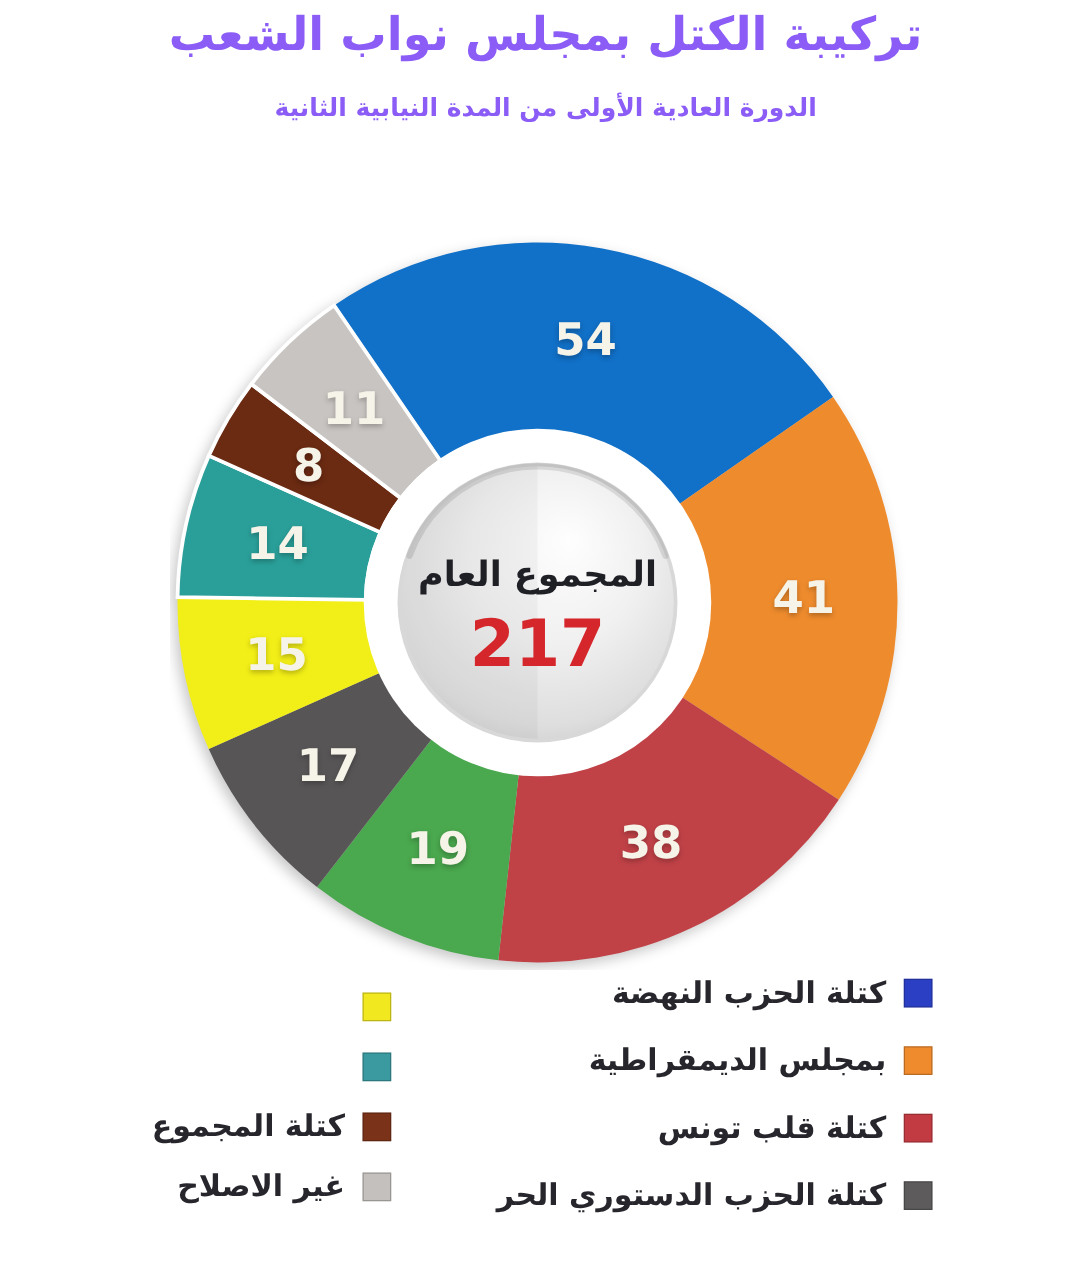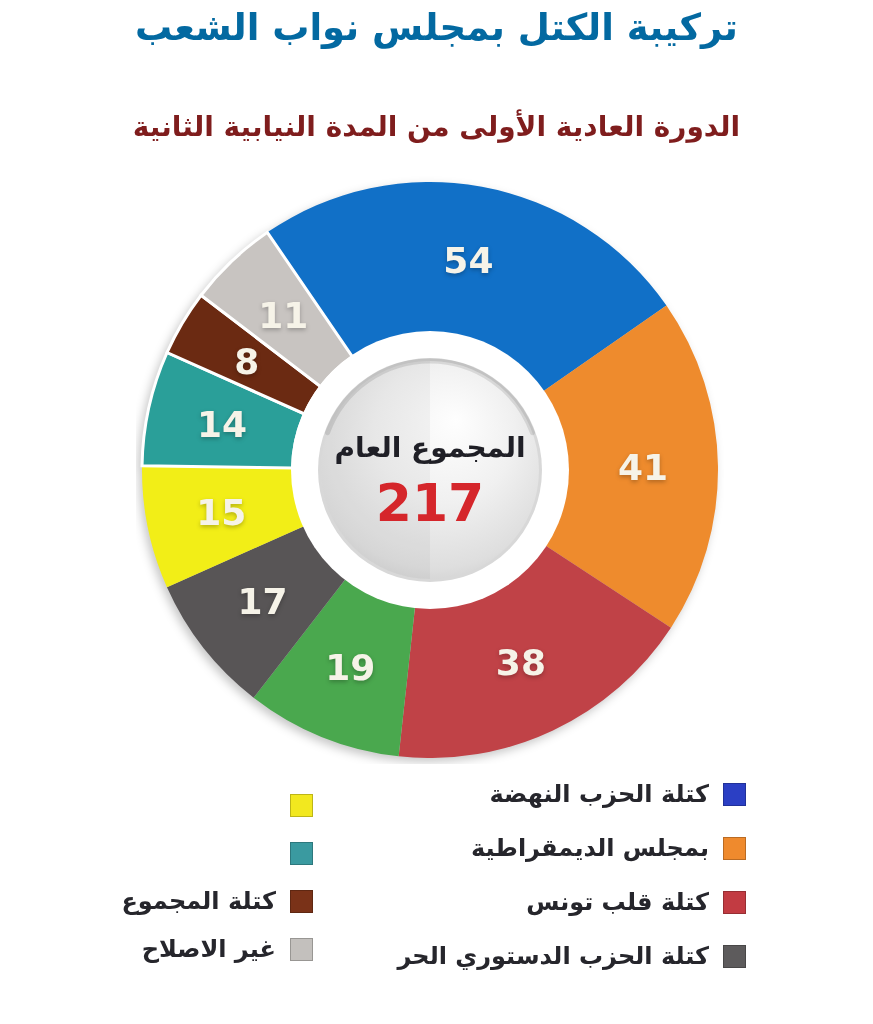"تركيبة الكتل بمجلس نواب الشعب" div.title { color: #0369a1 -> #8b5cf6 }
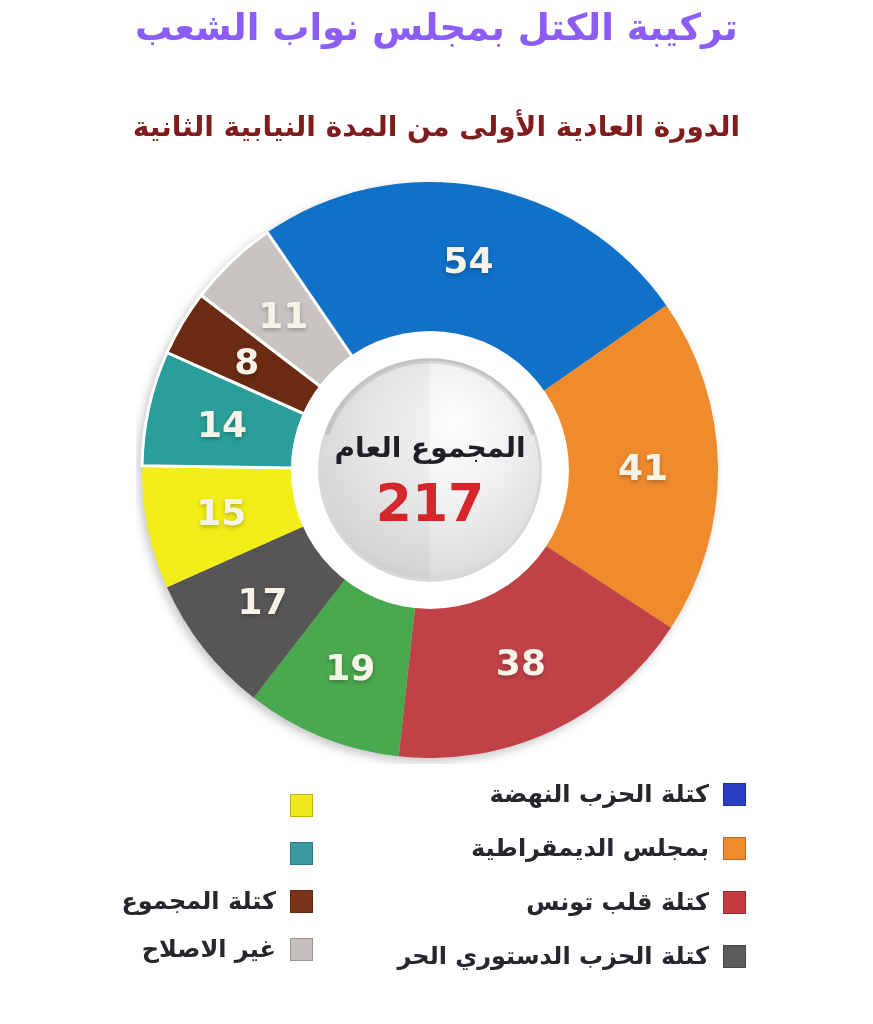"الدورة العادية الأولى من المدة" .subtitle { color: #7f1d1d -> #8b5cf6; font-size: 28px -> 20px; margin-top: 36px -> none }
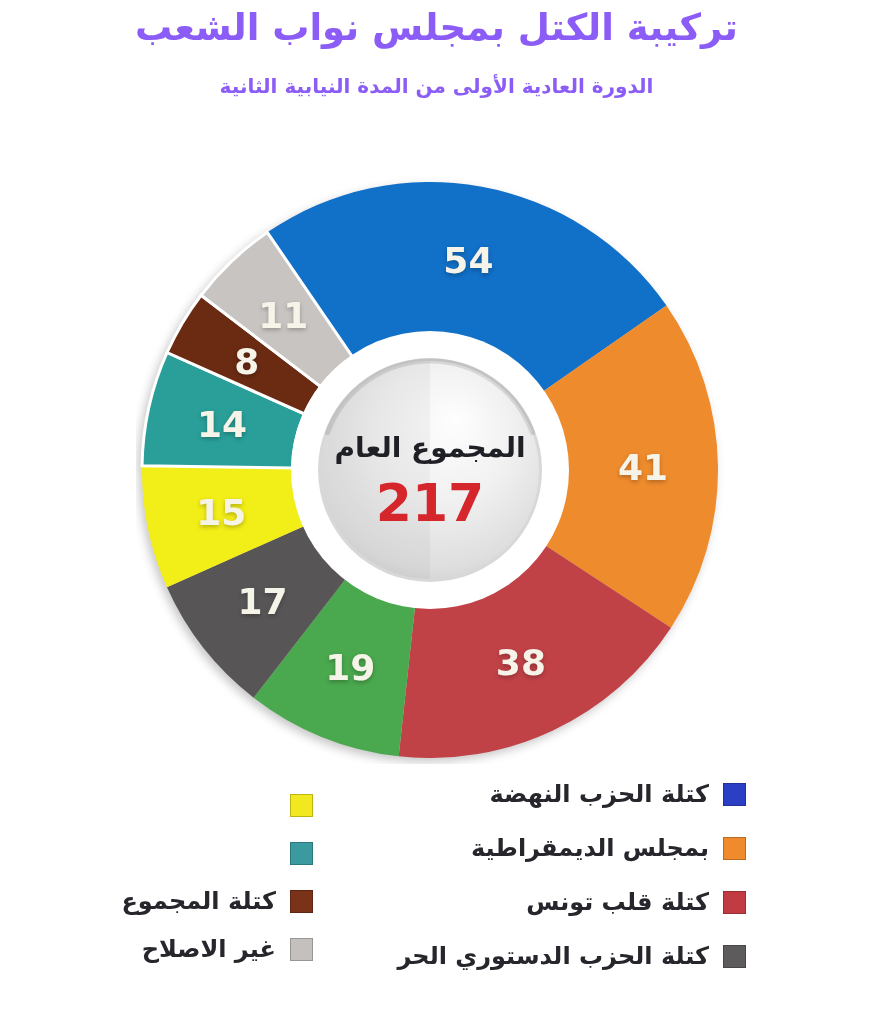"54" .donut-wrap { top: 176px -> 188px }
